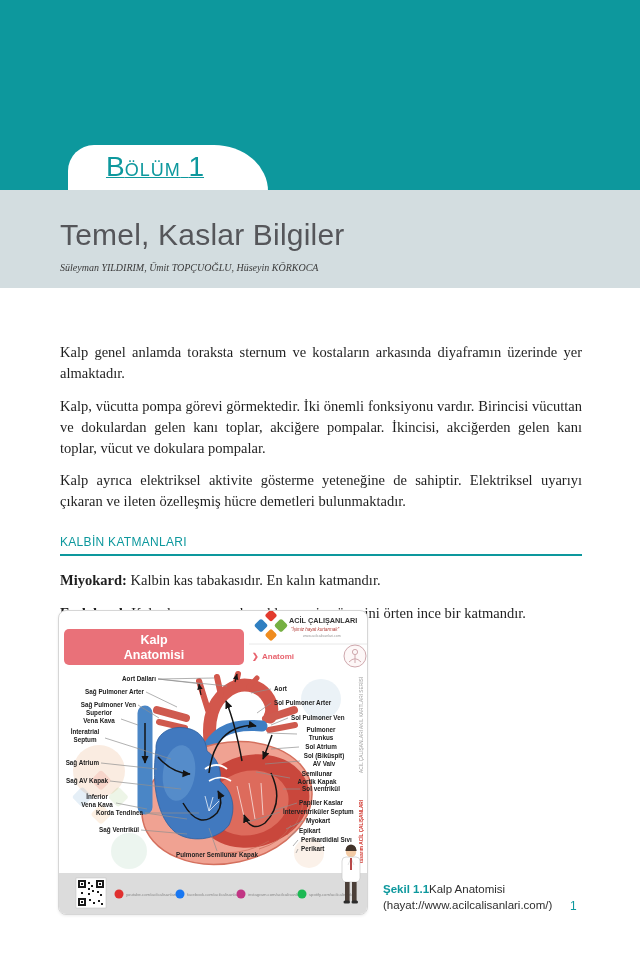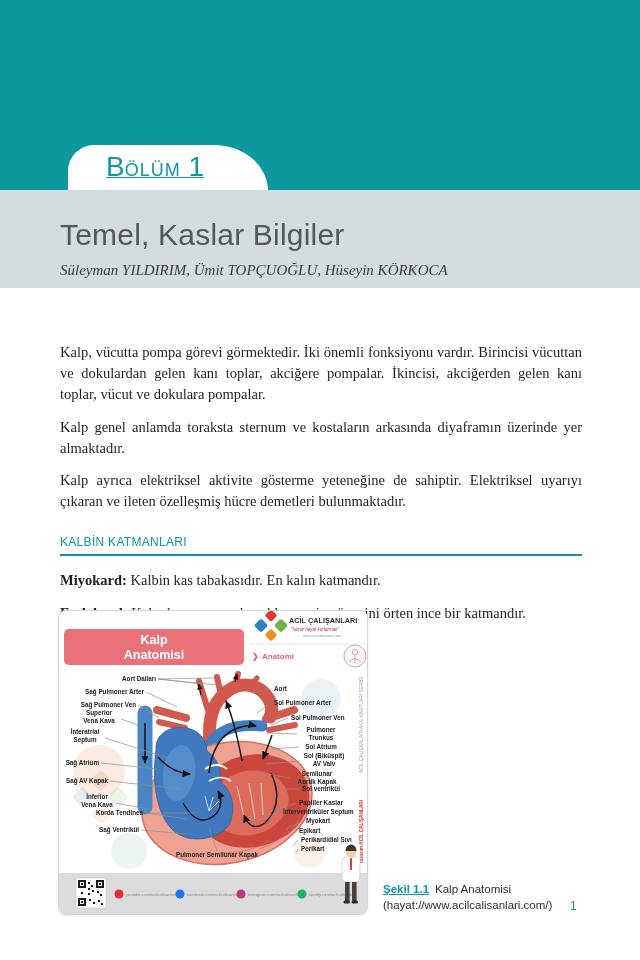"Süleyman YILDIRIM, Ümit TOPÇUOĞLU," .authors { font-size: 15px -> 10px }
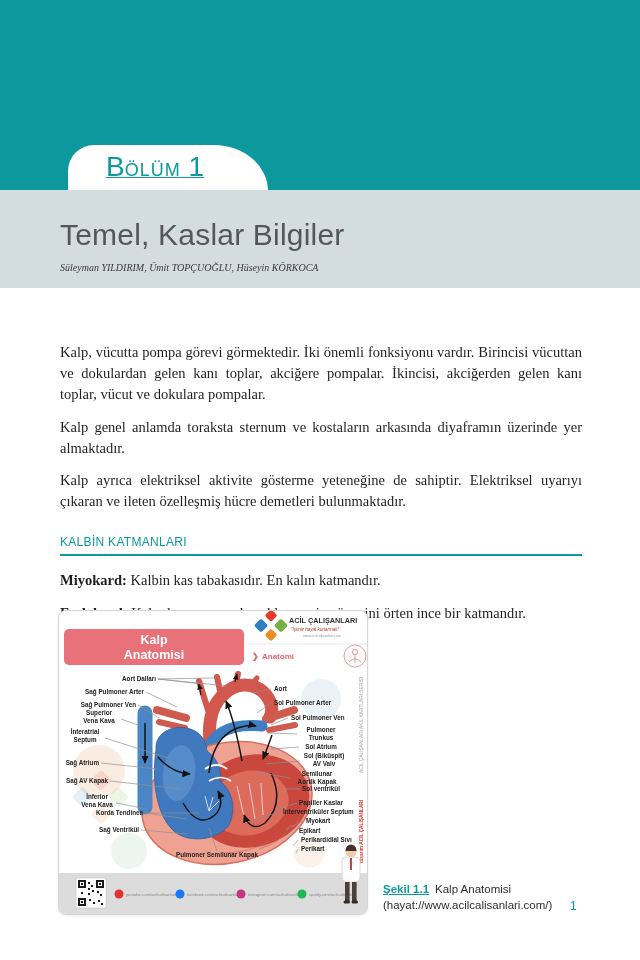"Kalp, vücutta pompa görevi görmektedir." p { order: before "Kalp genel anlamda toraksta sternum" -> after "Kalp genel anlamda toraksta sternum" }
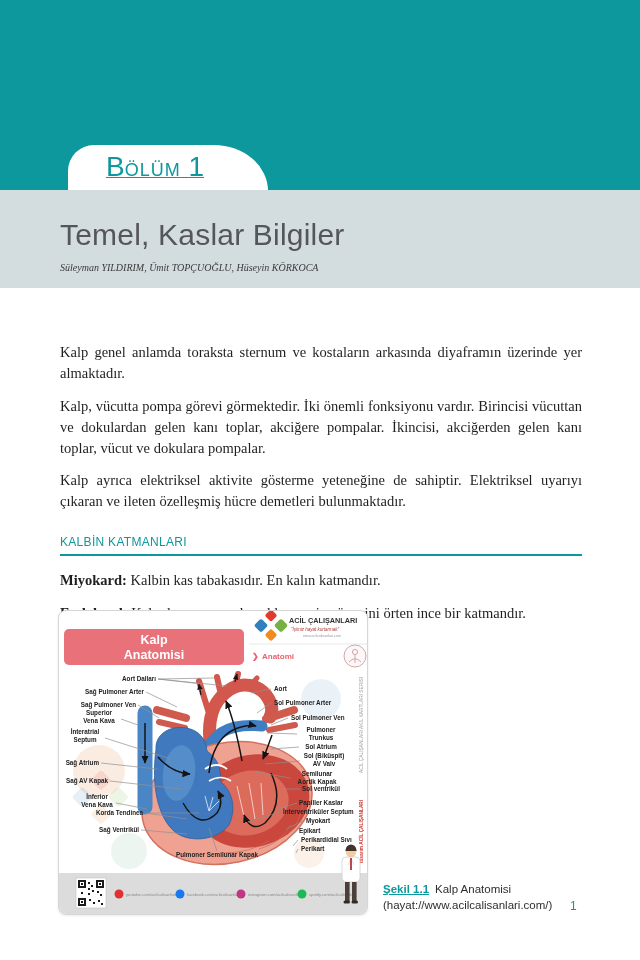"Şekil 1.1" .caption .lbl { margin-right: 6px -> none; text-decoration: underline -> none }
